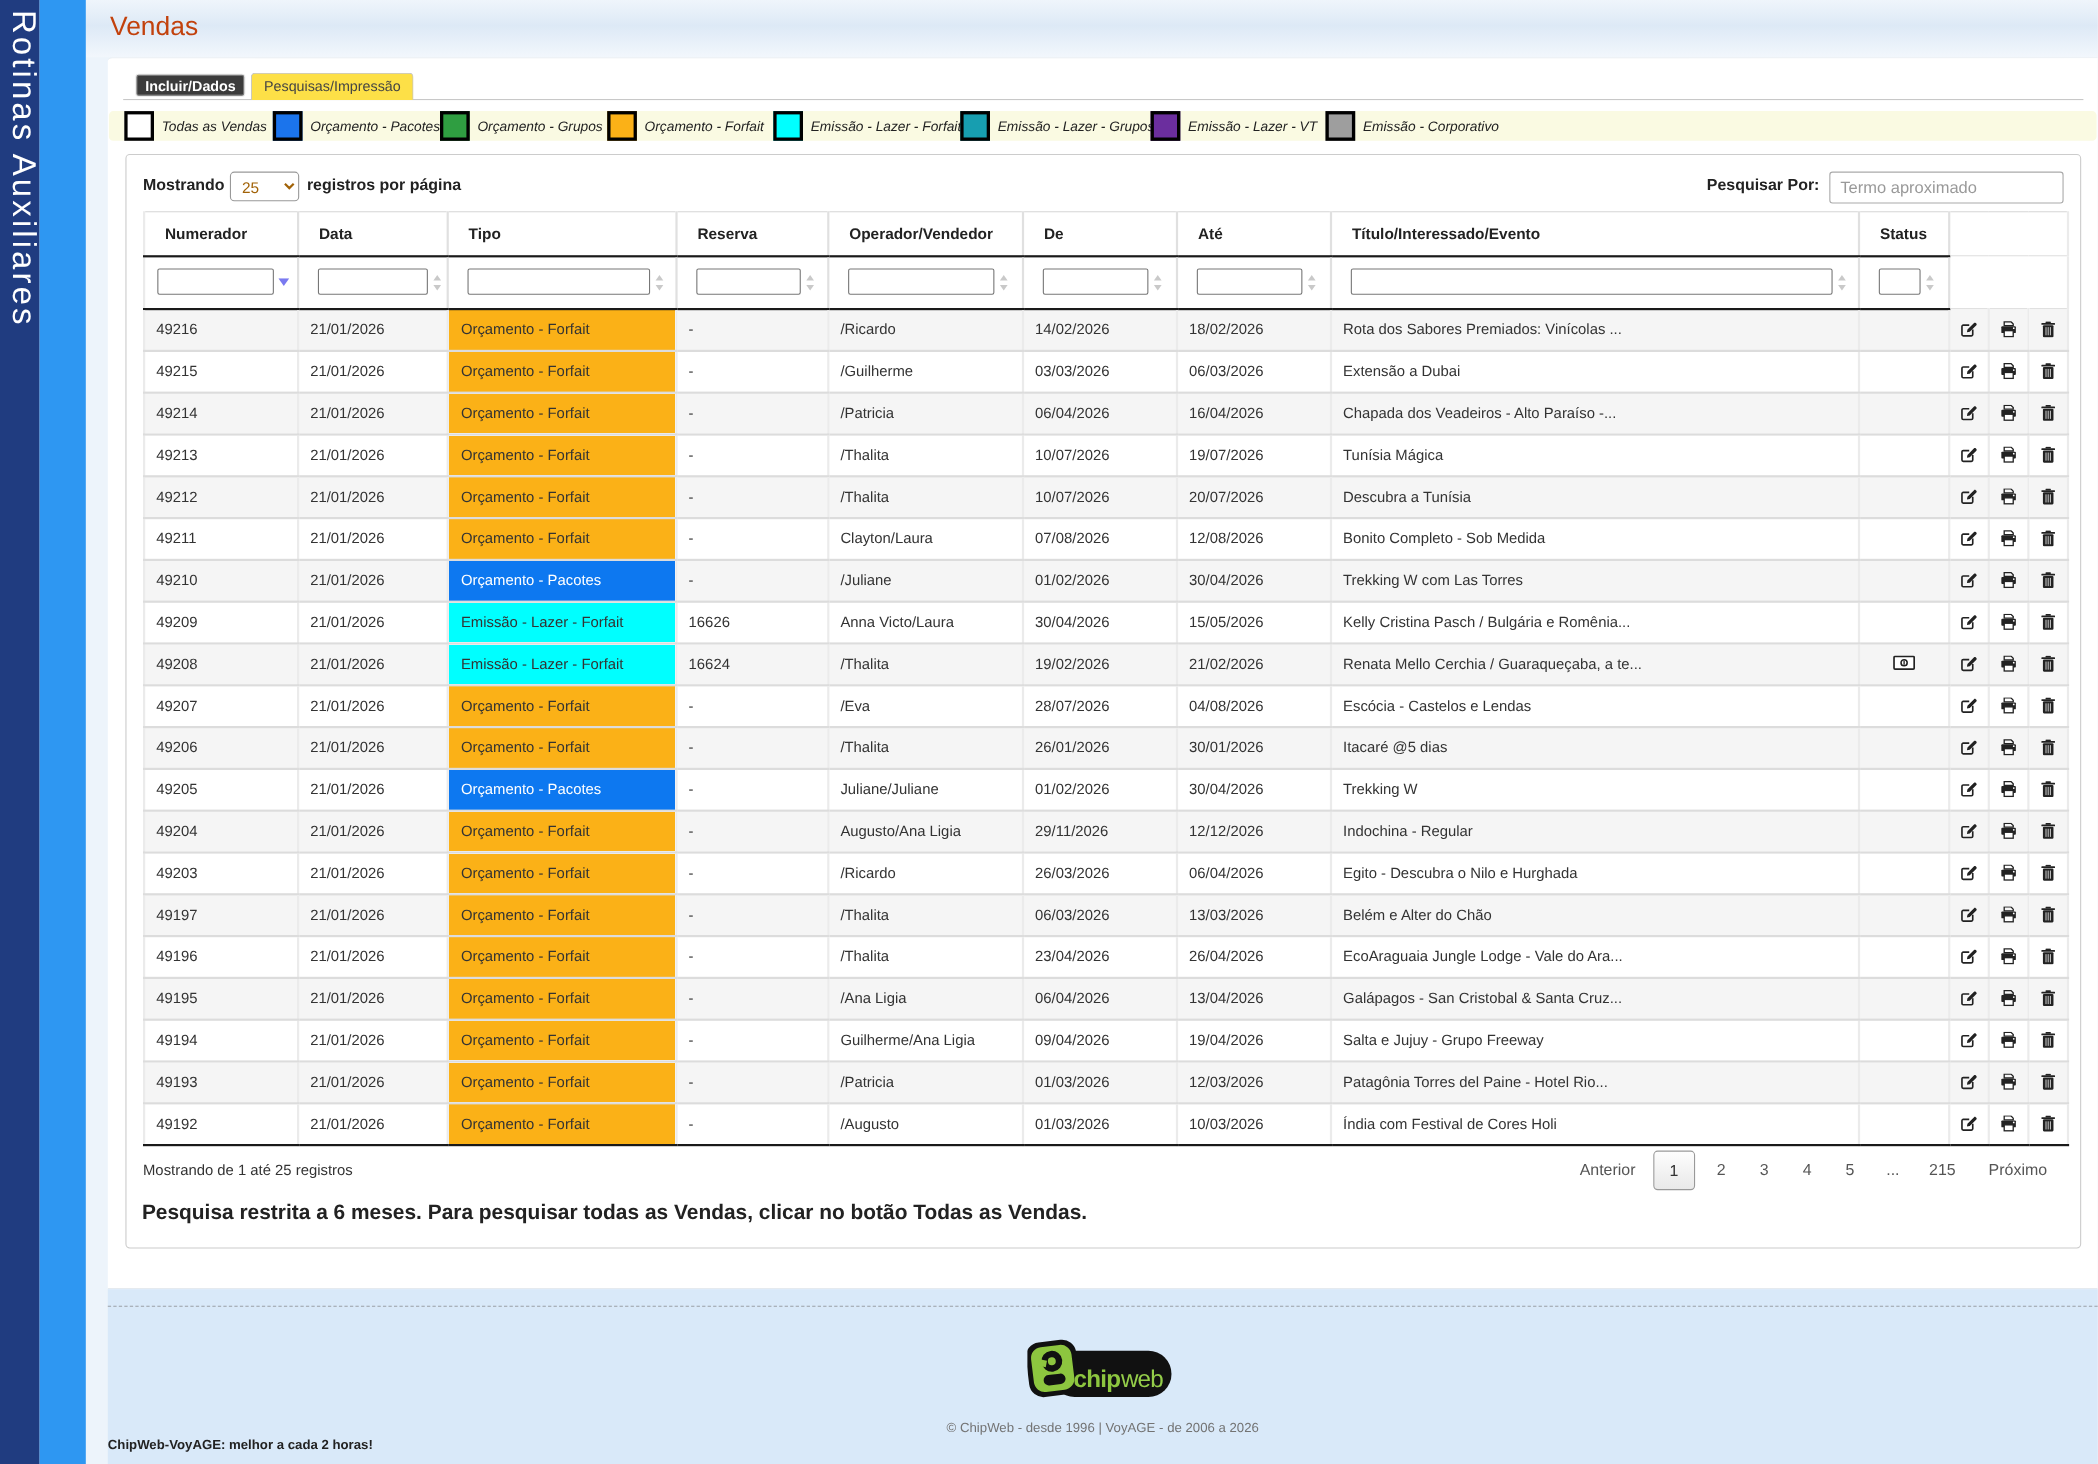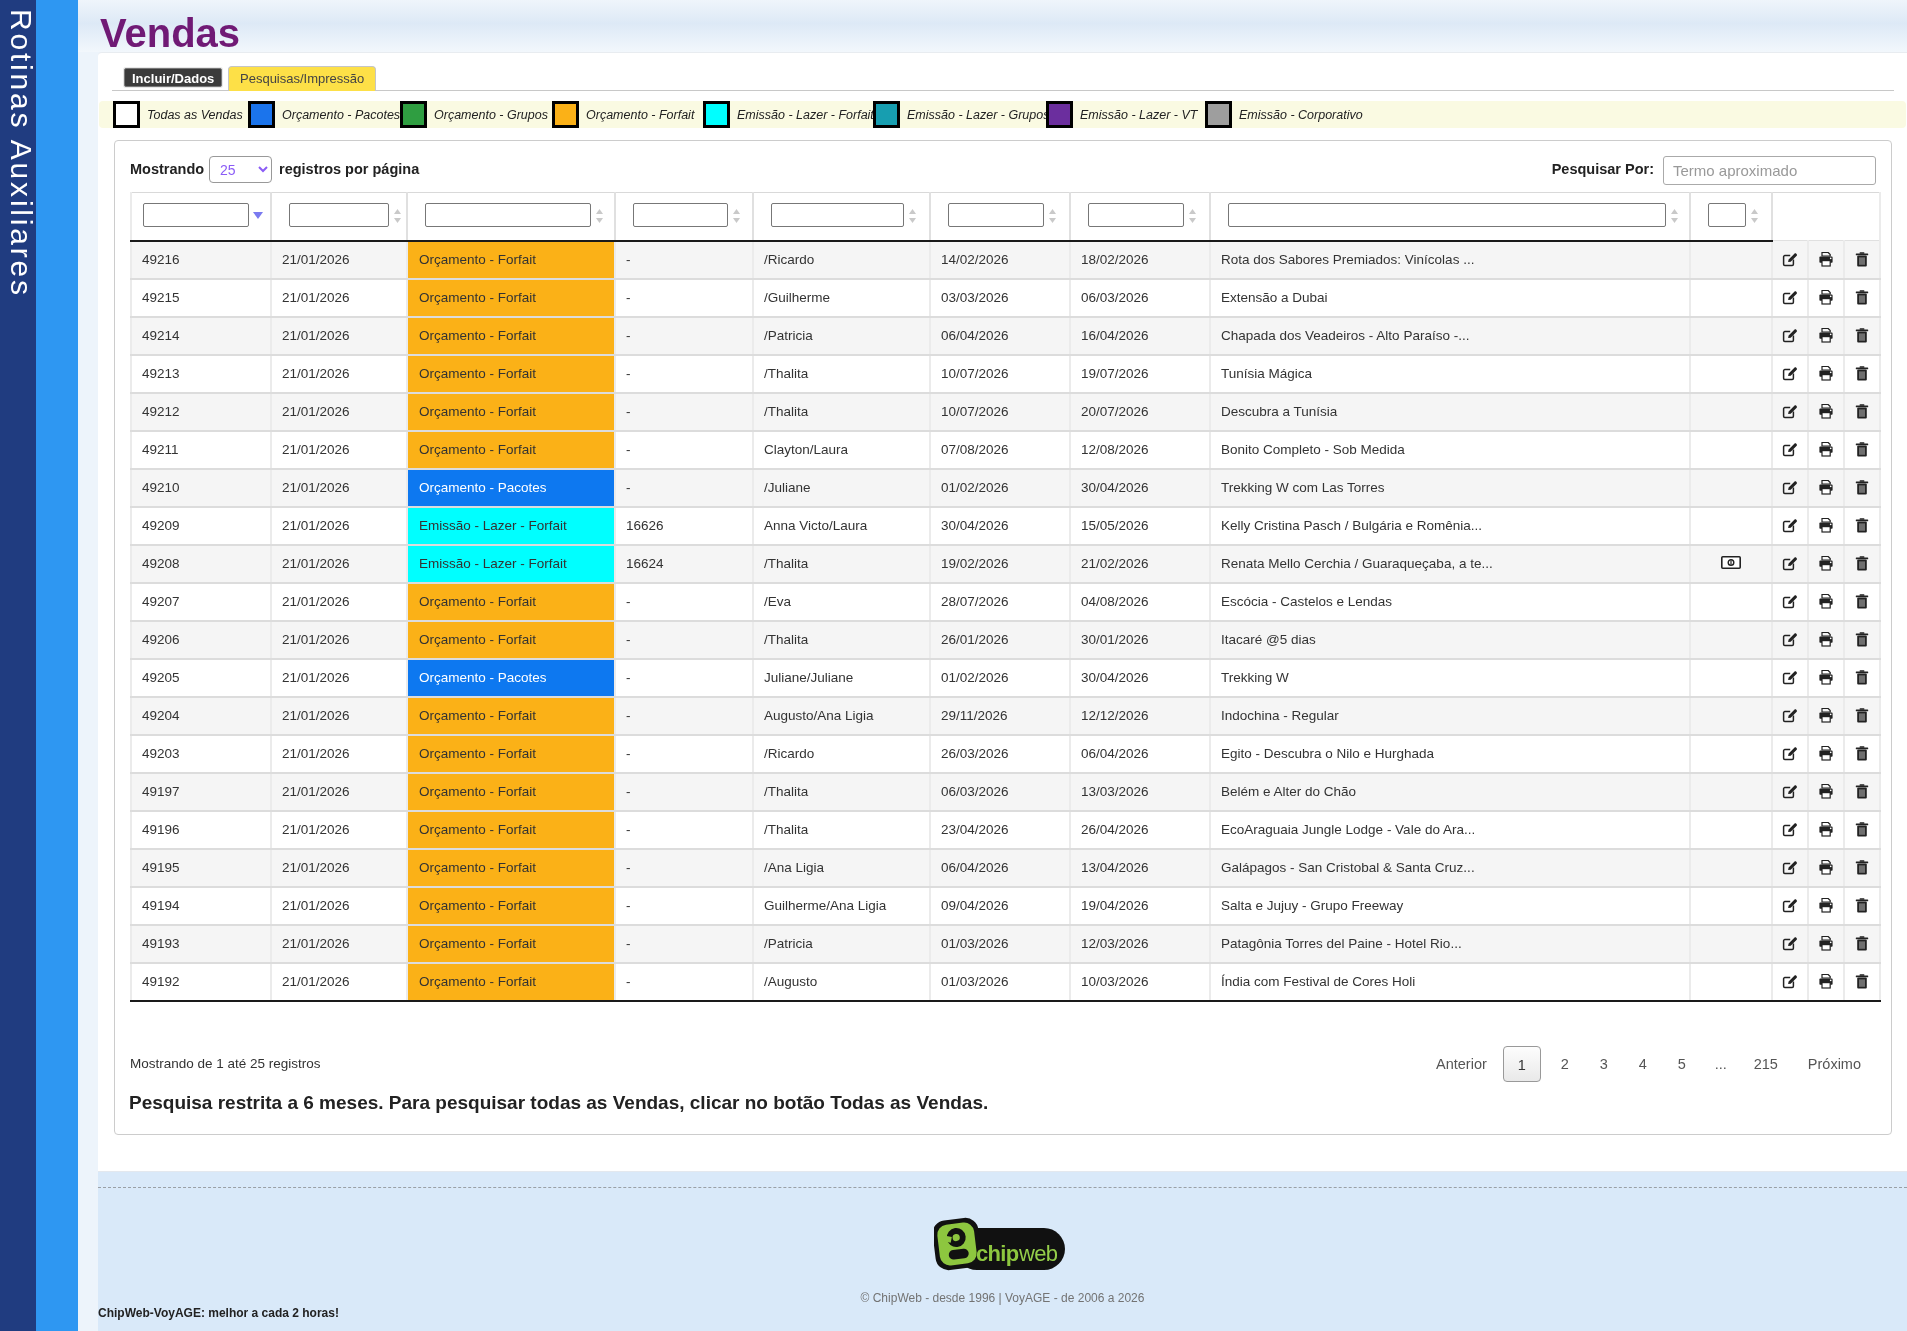"Vendas" h1 { color: #701a75 -> #c2410c; font-size: 40px -> 24px; font-weight: bold -> normal }
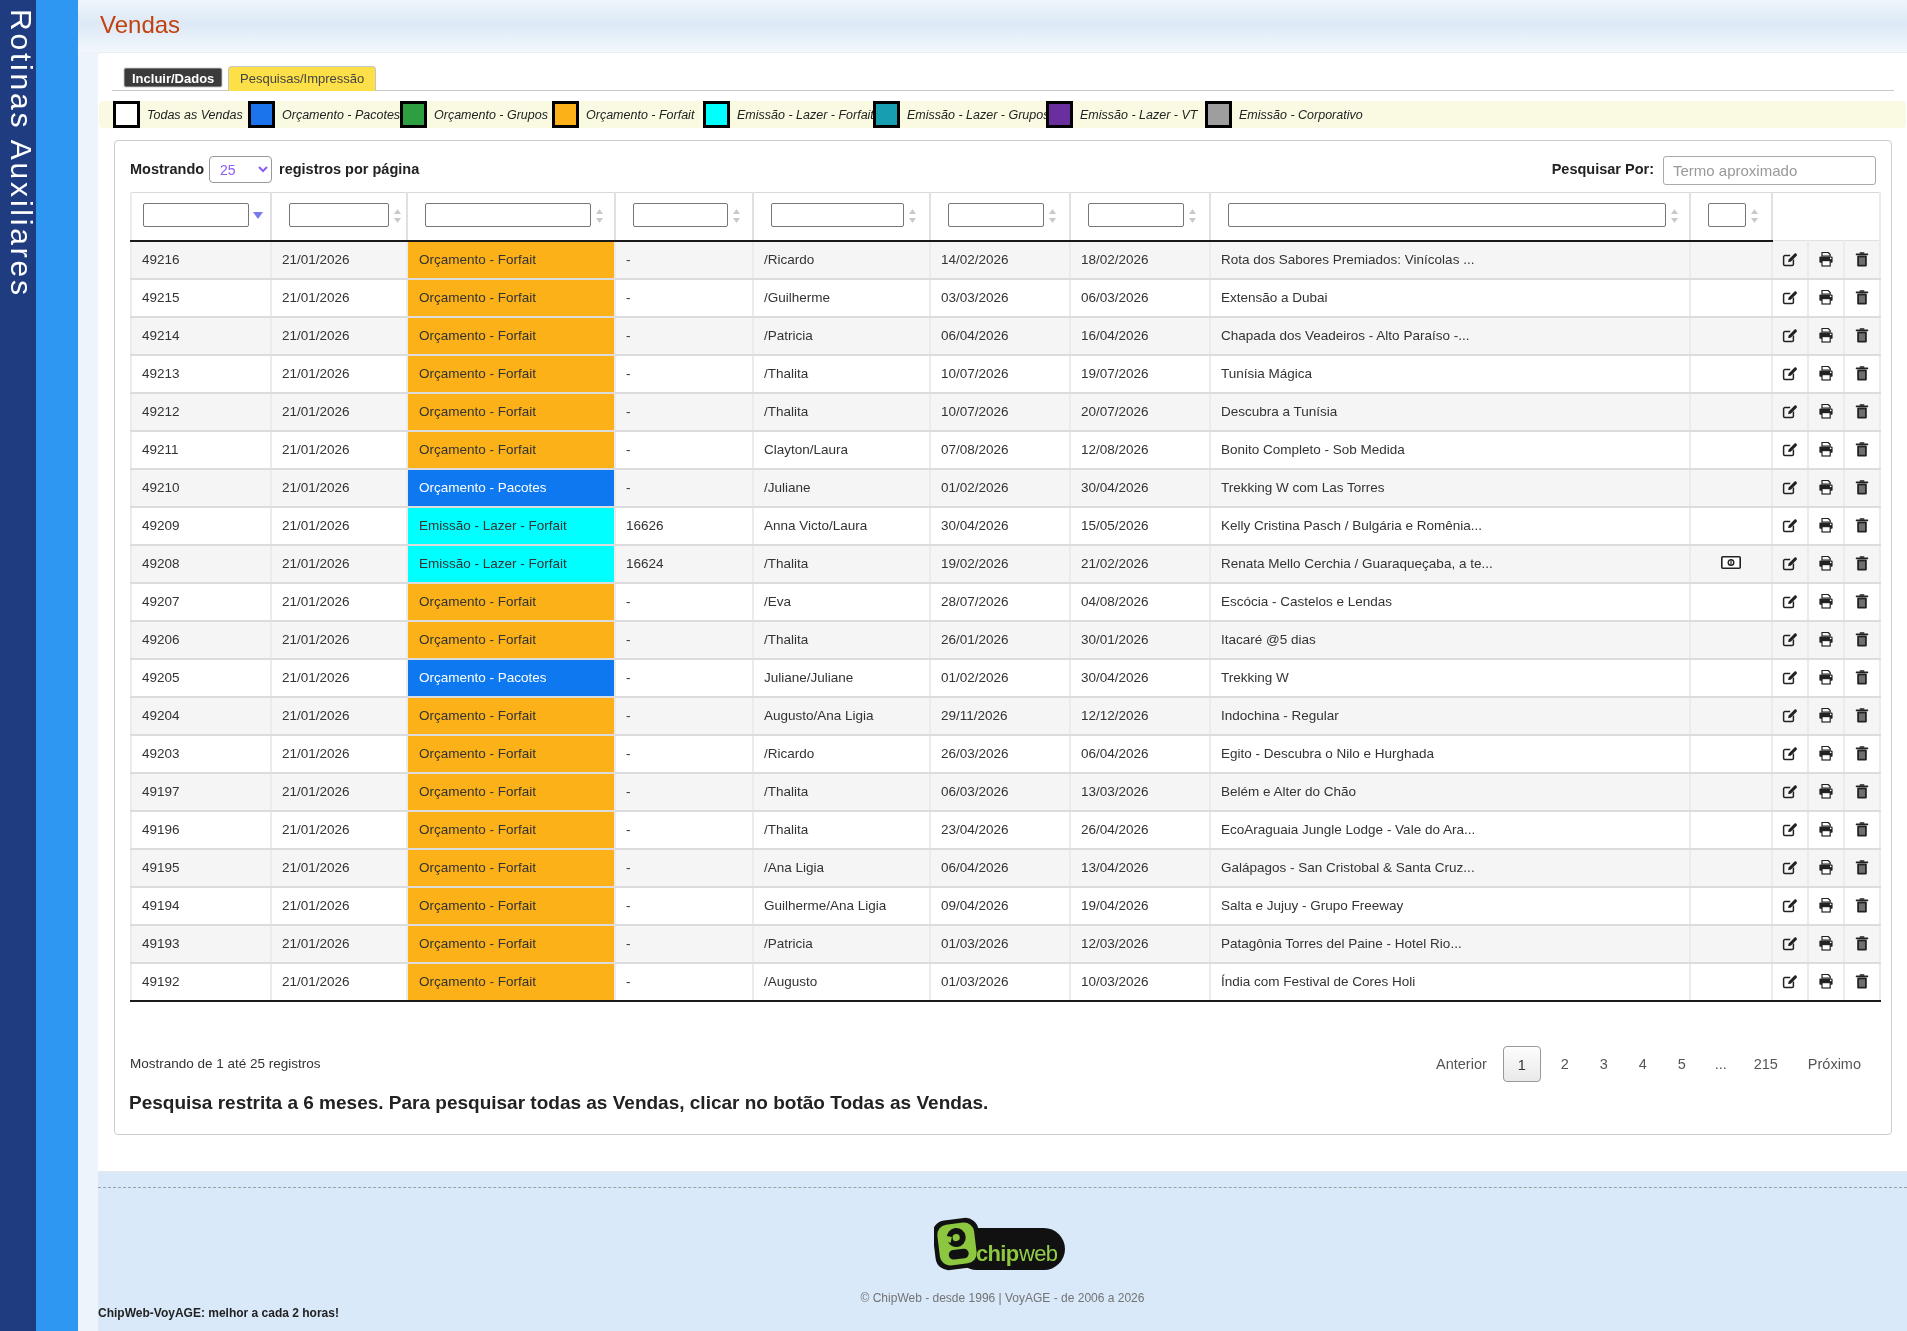"25" select { color: #8b5cf6 -> #a16207 }
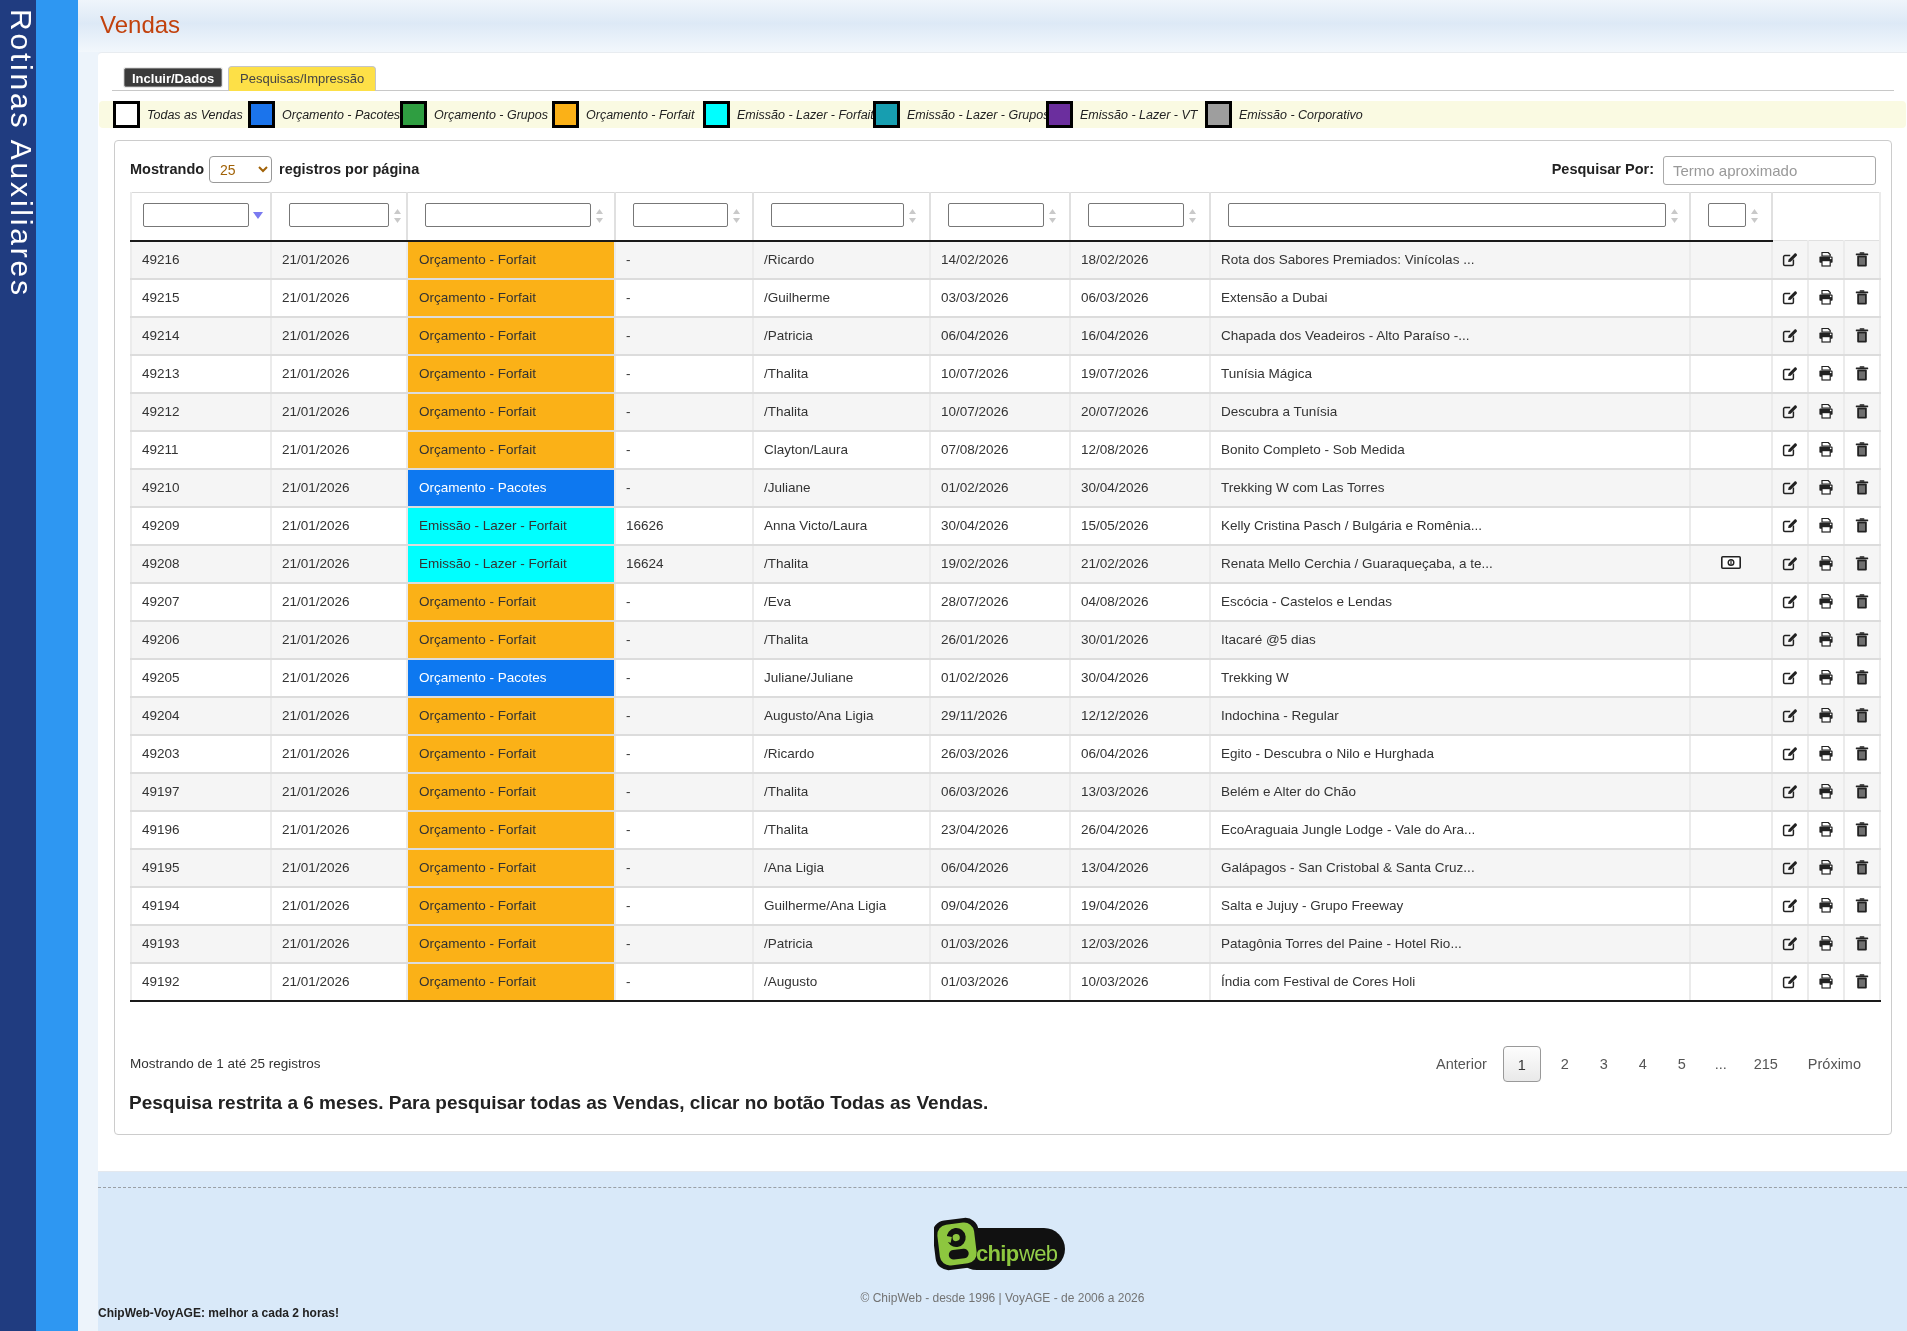"Numerador" tr { html: none -> <tr> <th>Numerador</th> <th>Data</th> <th>Tipo</th> <th>Reserva</th> <th>Operador/Vendedor</th> <th>De</th> <th>Até</th> <th>Título/Interessado/Evento</th> <th>Status</th> <th></th> </tr> }
